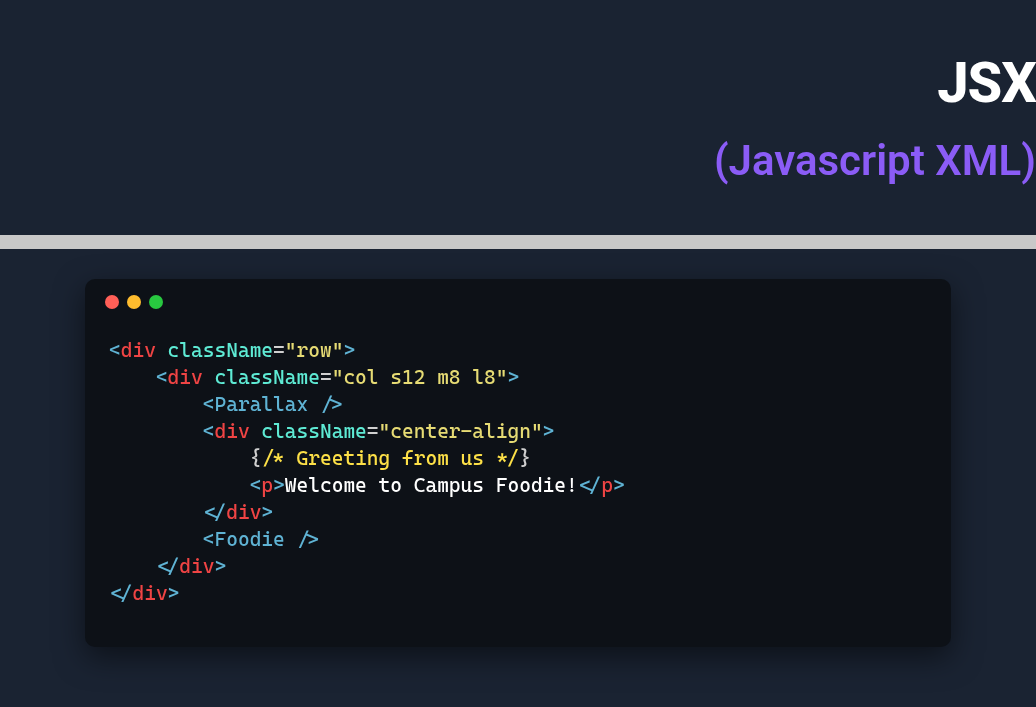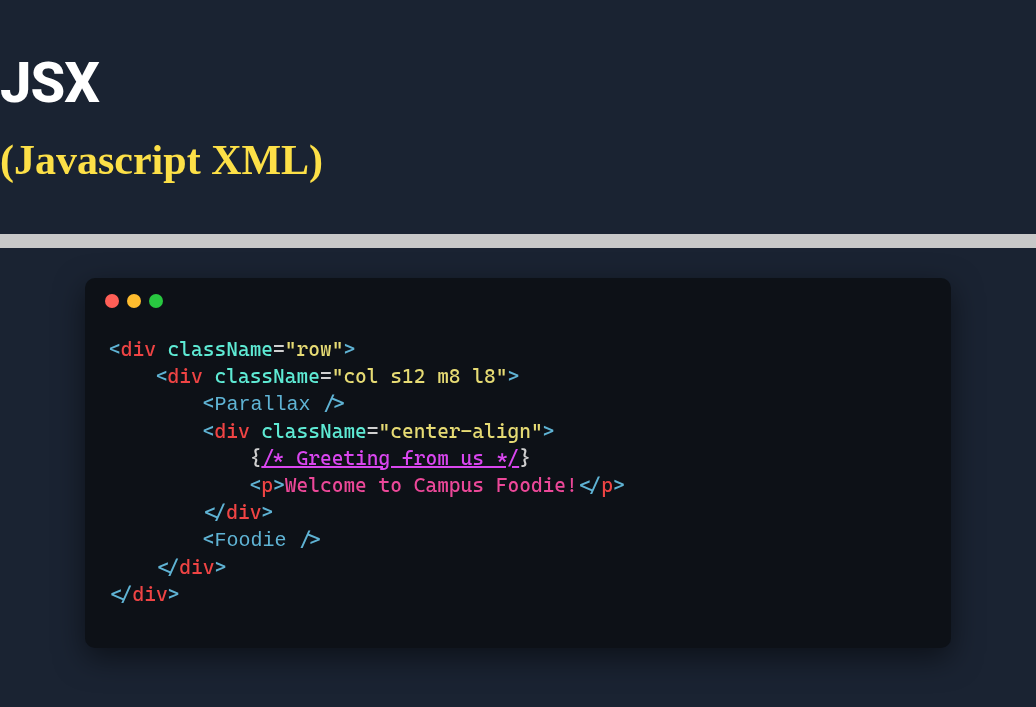"JSX" .header { text-align: left -> right }
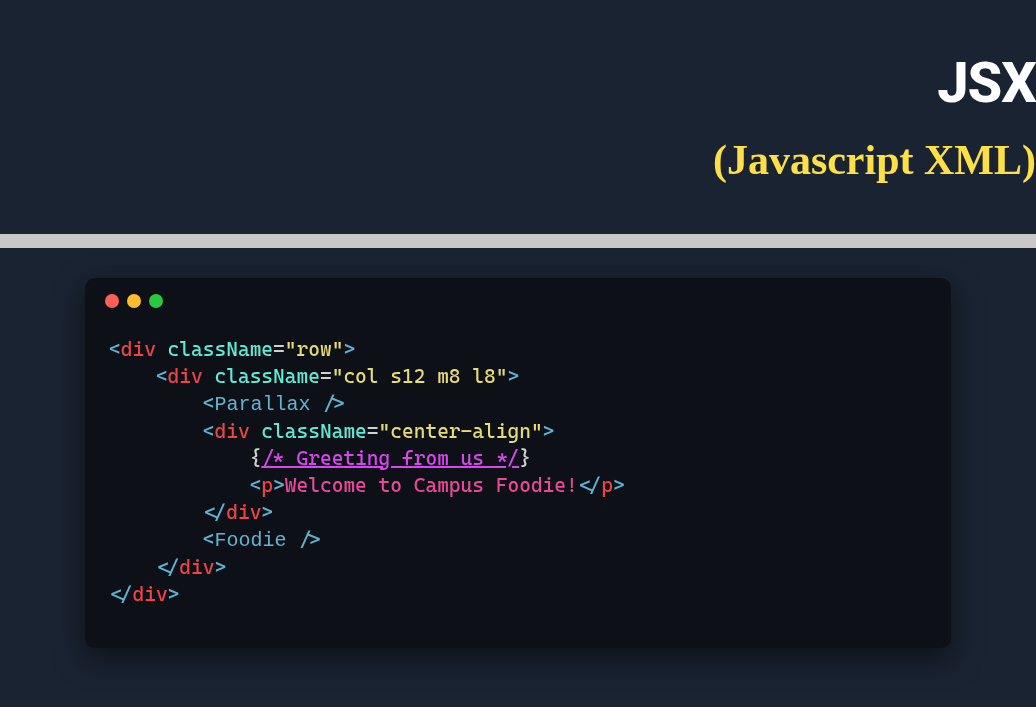"(Javascript XML)" .subtitle { color: #fde047 -> #8b5cf6; font-family: Liberation Serif, serif -> none }
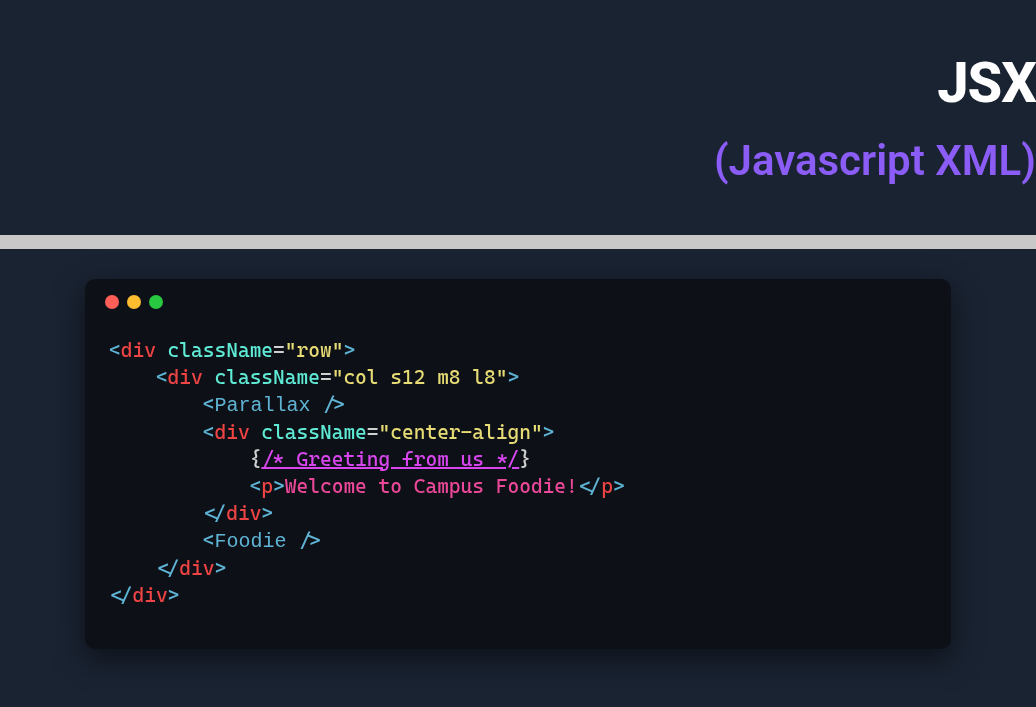"Parallax" .t-component { font-family: Liberation Mono, monospace -> none }
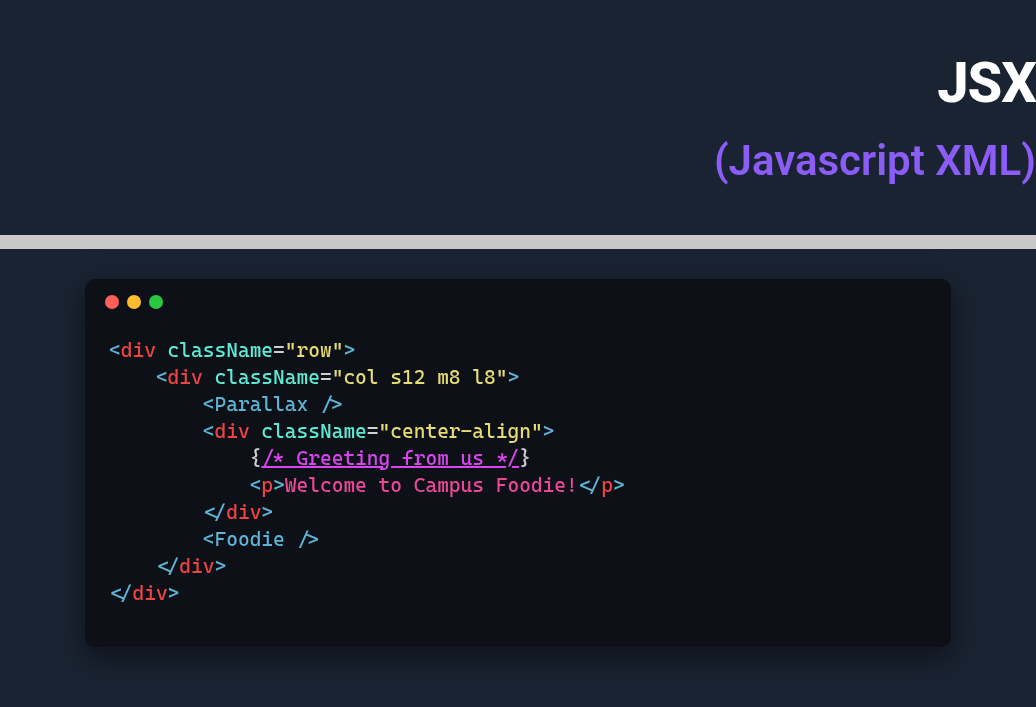"/* Greeting from us */" .t-comment { color: #d946ef -> #fde047; text-decoration: underline -> none }
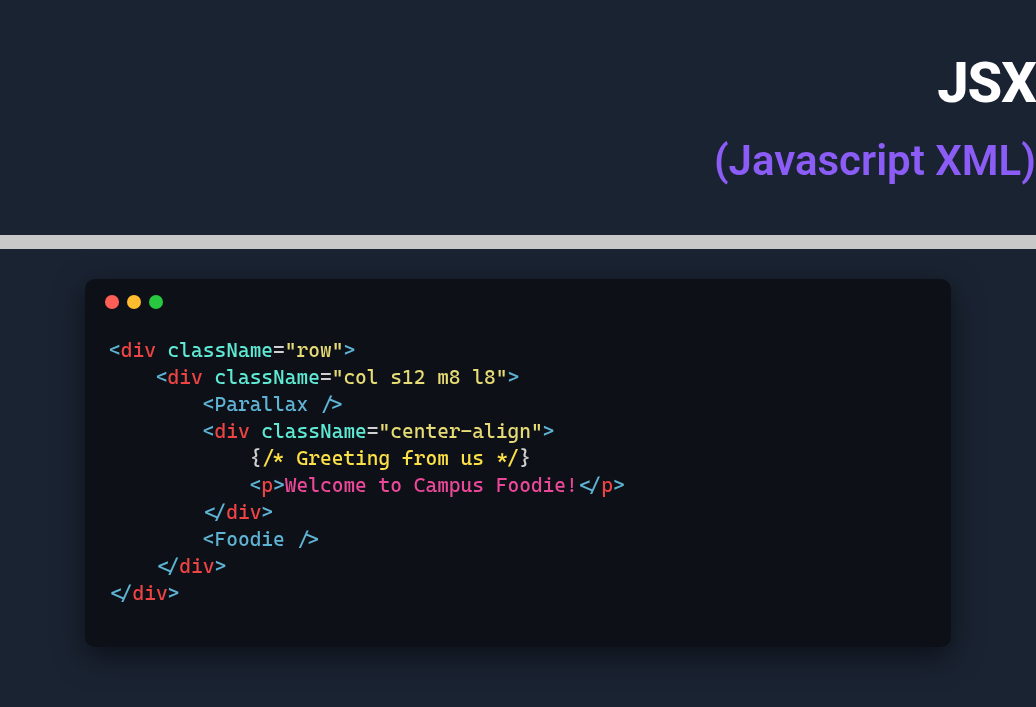"Welcome to Campus Foodie!" .t-text { color: #ec4899 -> #ffffff }
